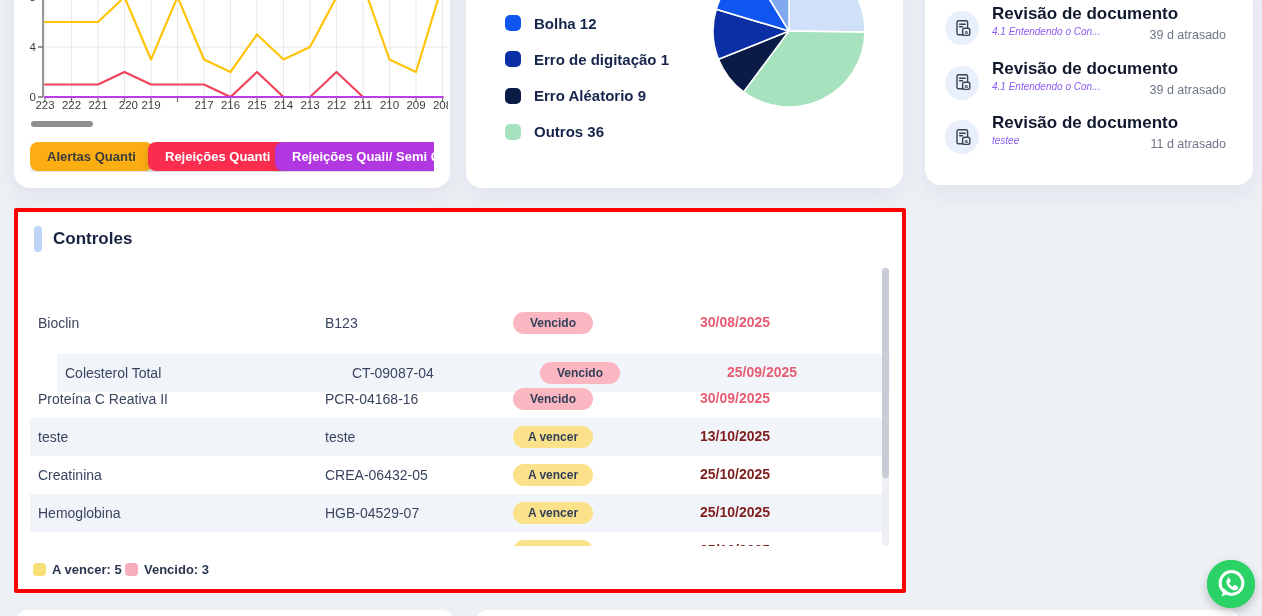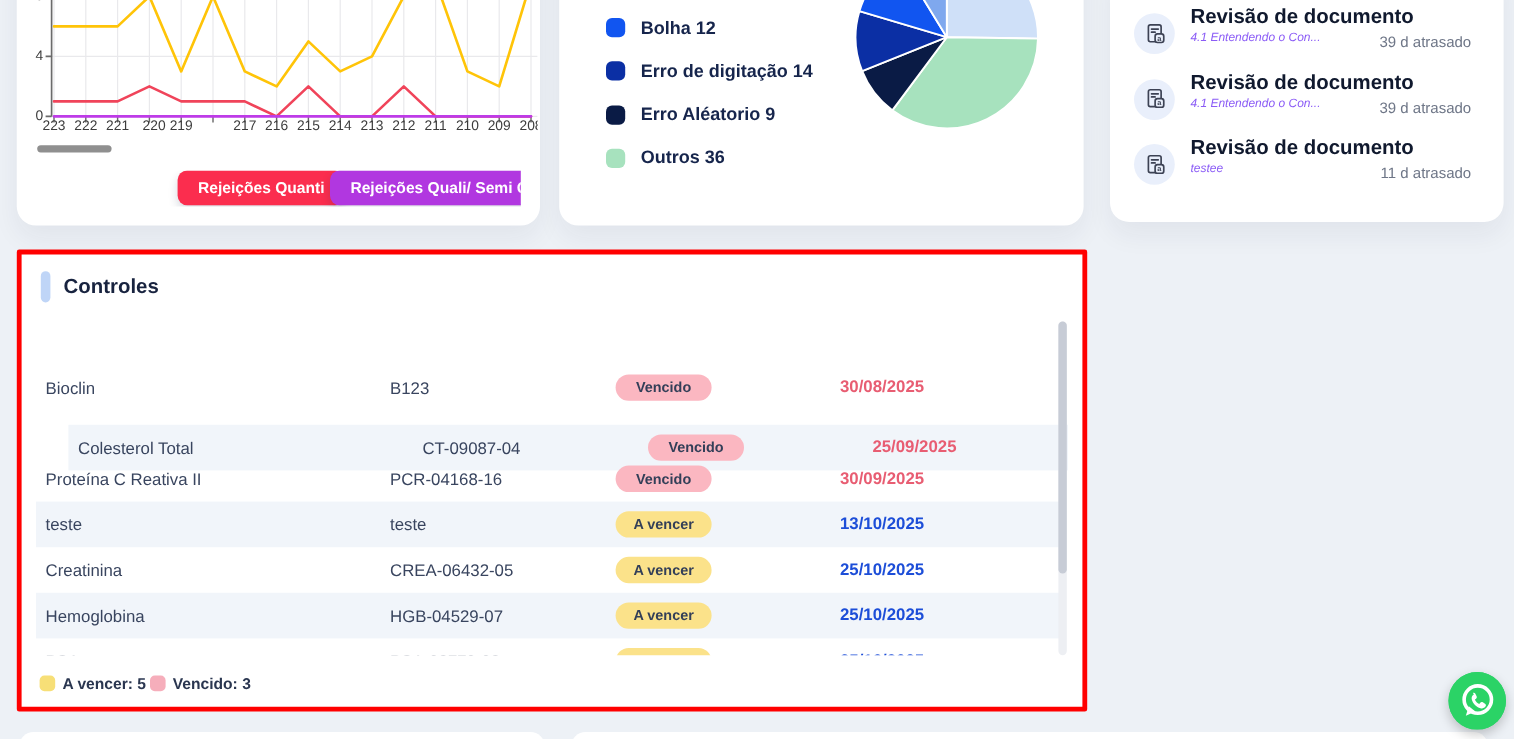"Erro de digitação 14" span.pie-legend-text { text: 14 -> 1 }
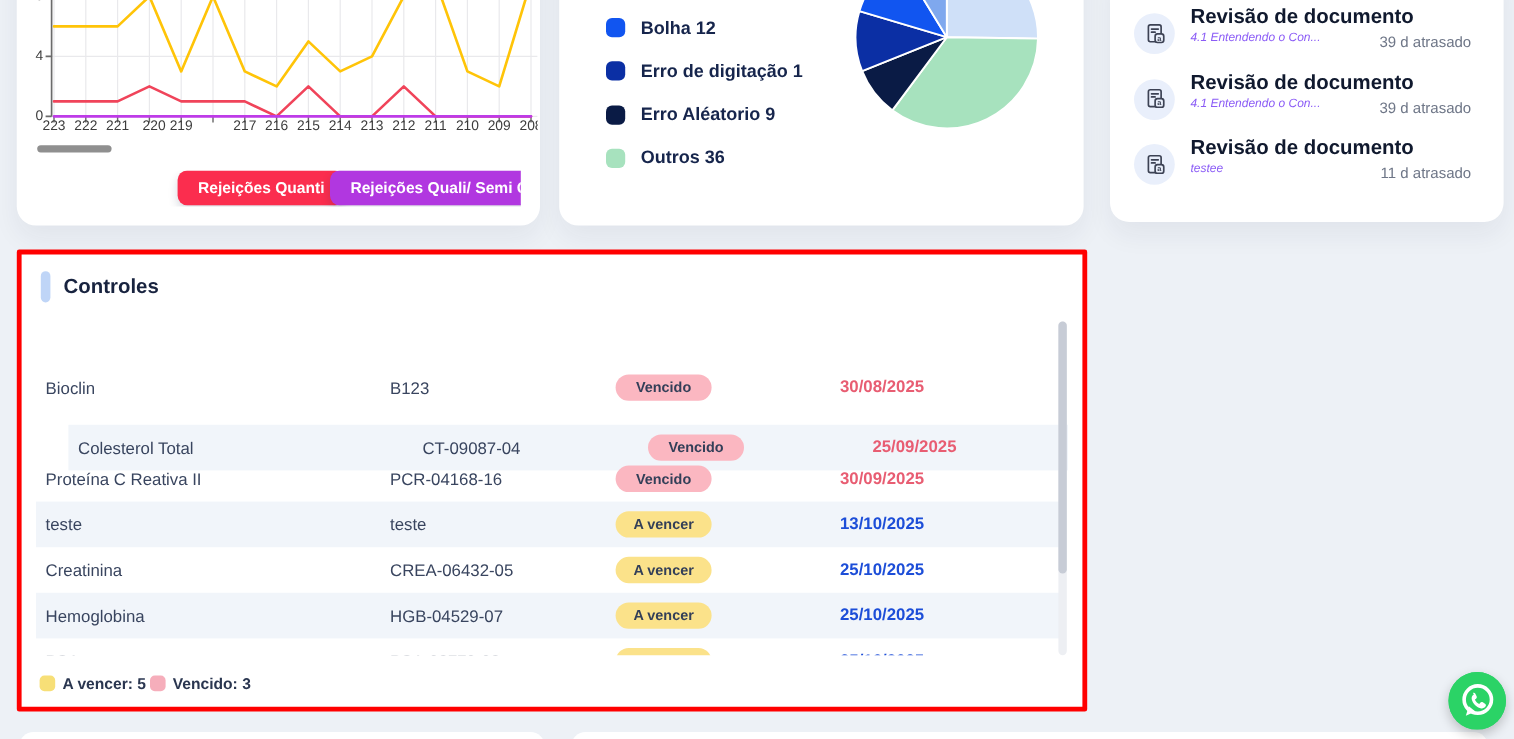"Alertas Quanti" button.chart-btn { html: none -> <button>Alertas Quanti</button> }
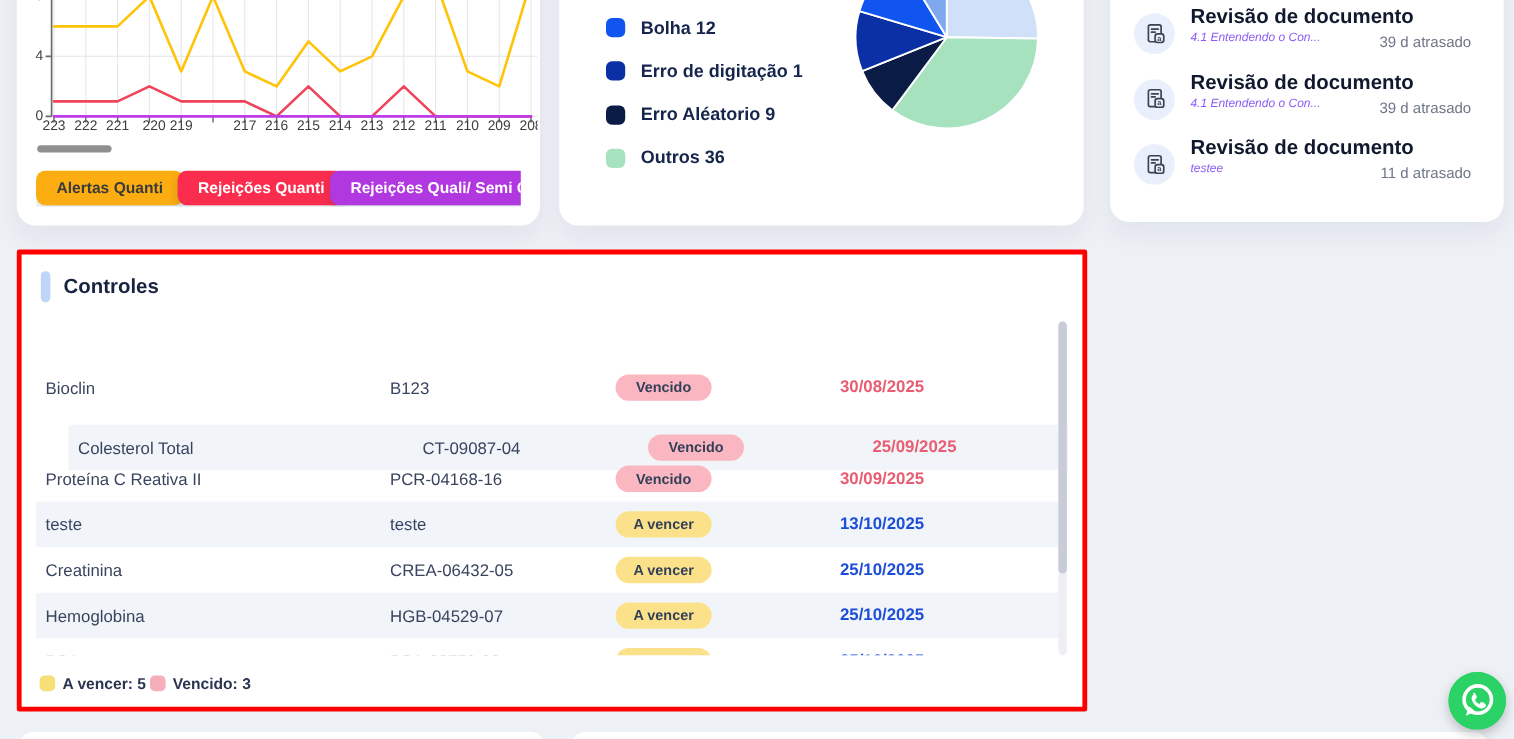"13/10/2025" .td-date { color: #1d4ed8 -> #7f1d1d }
